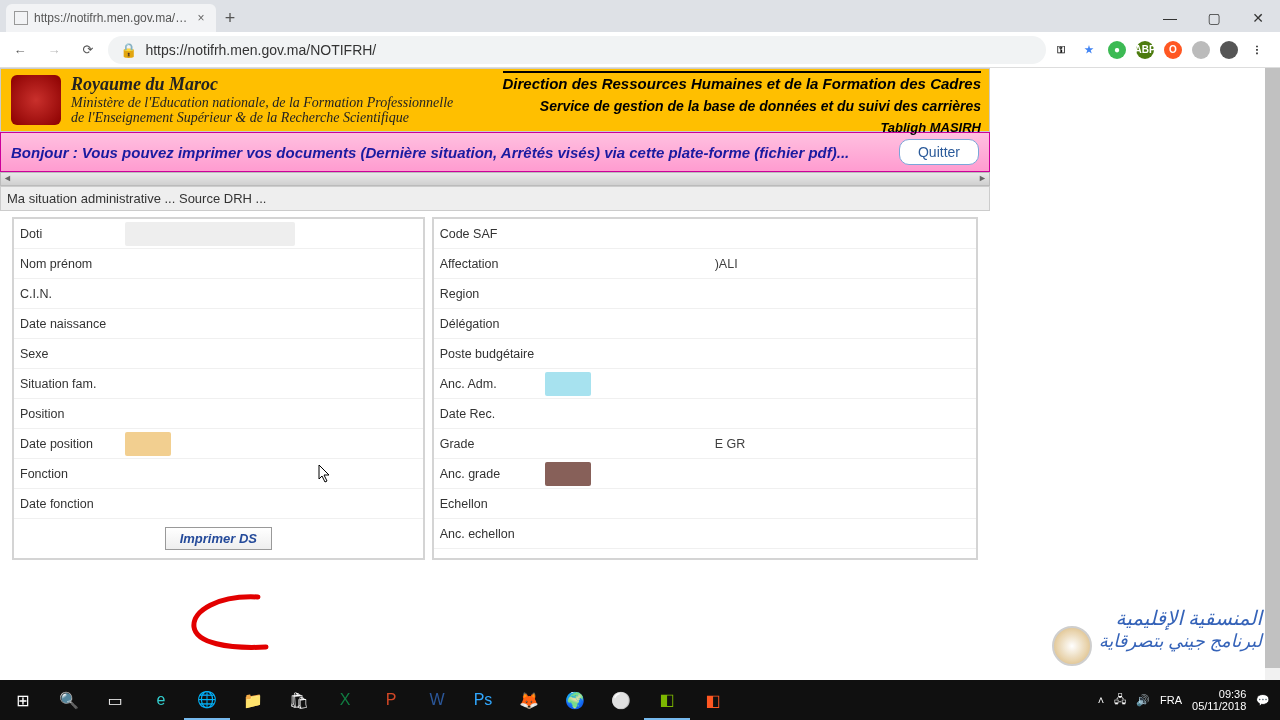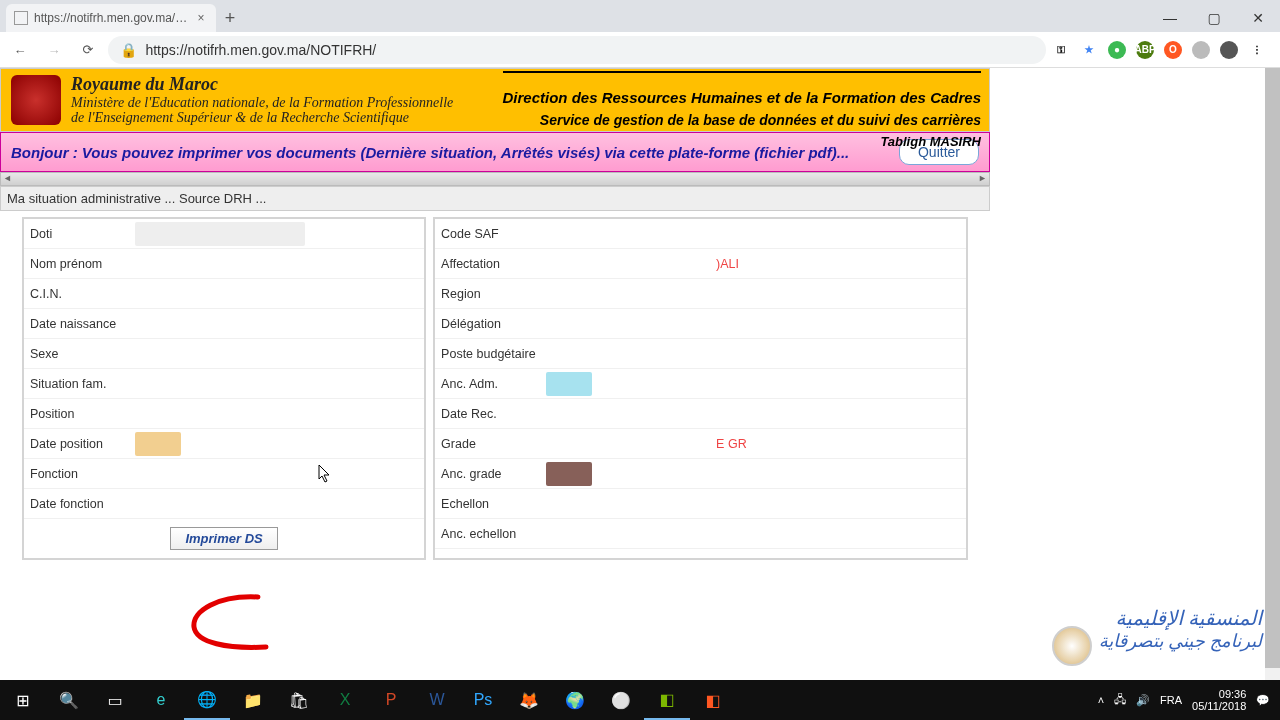"Direction des Ressources Humaines et" .hr-line1 { padding-top: 16px -> 2px }
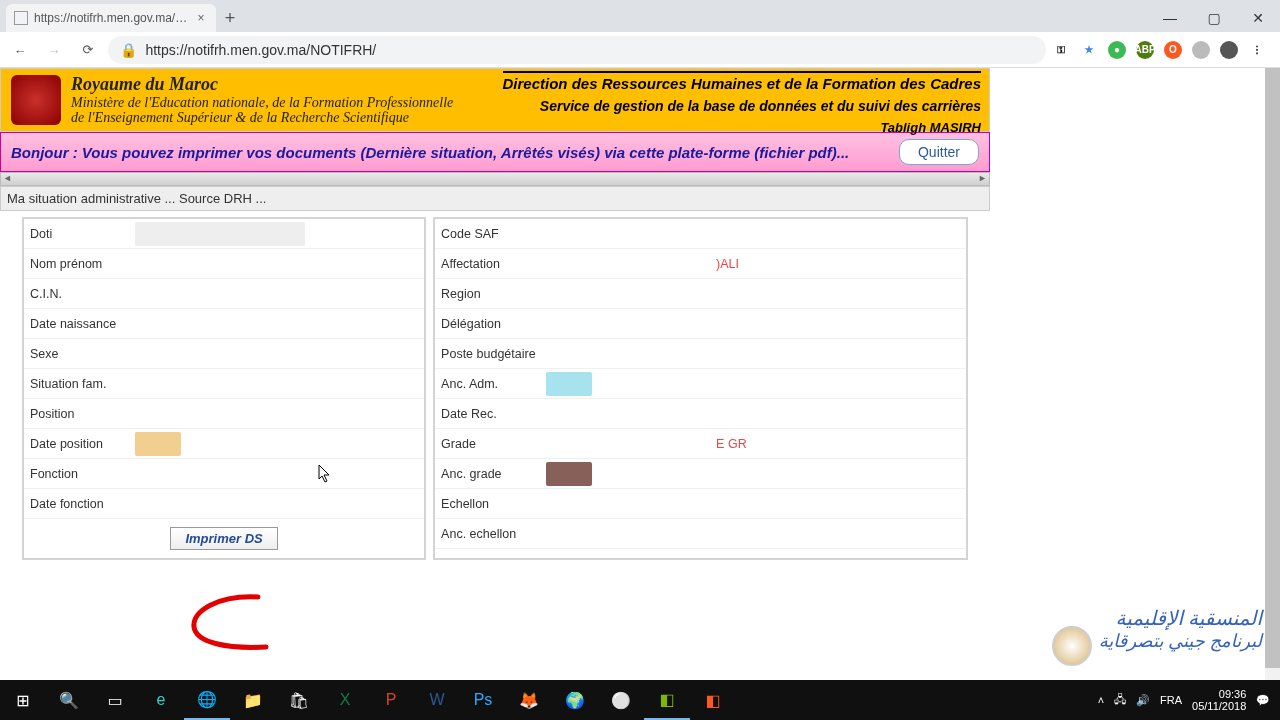"Doti" .form-area { padding: 6px 22px -> 6px 12px }
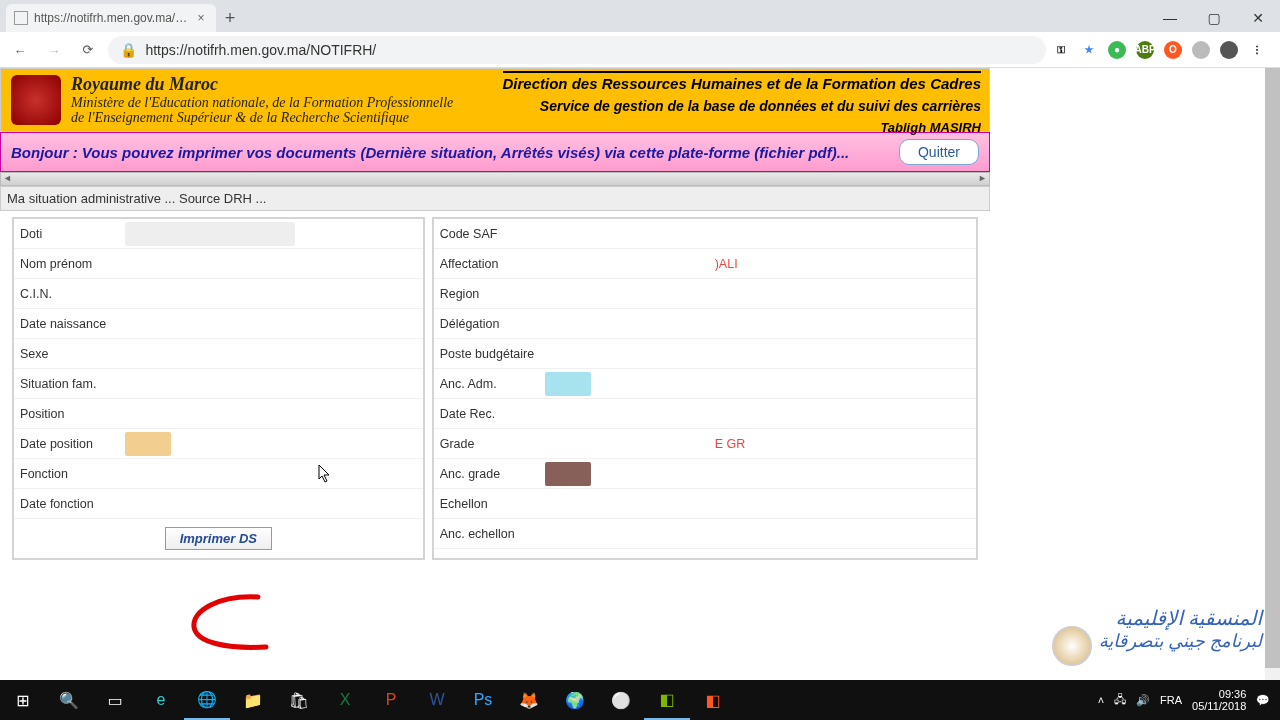")ALI" .row .val { color: #ef4444 -> #404040 }
